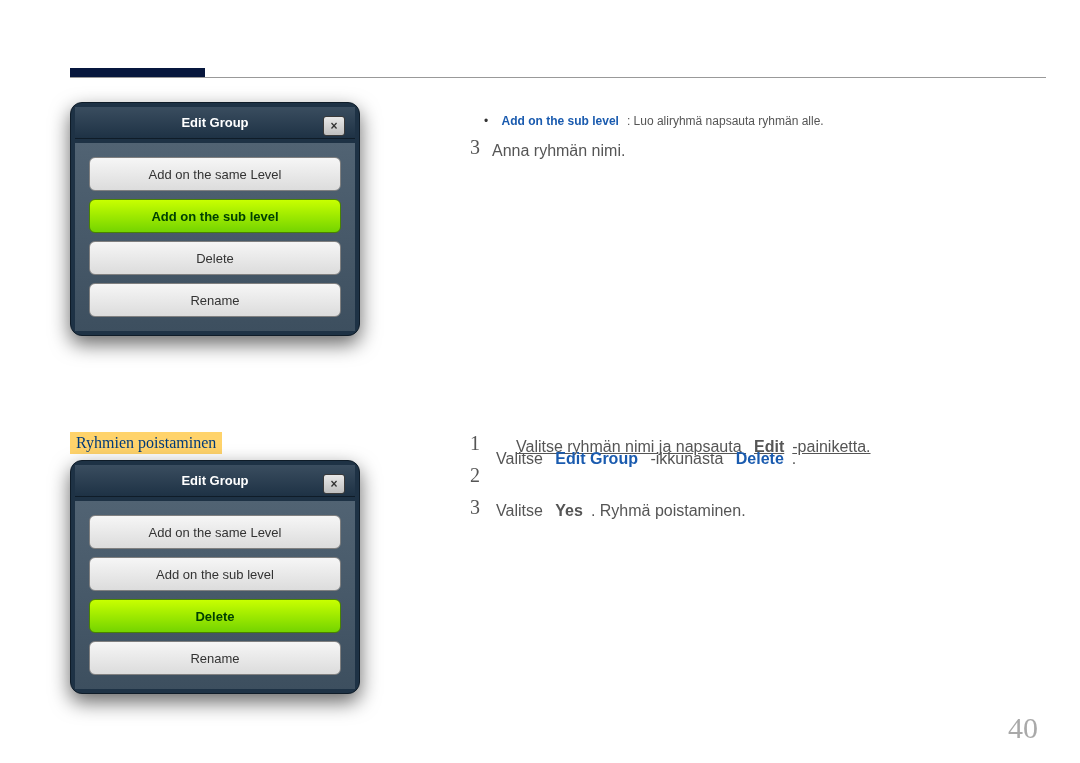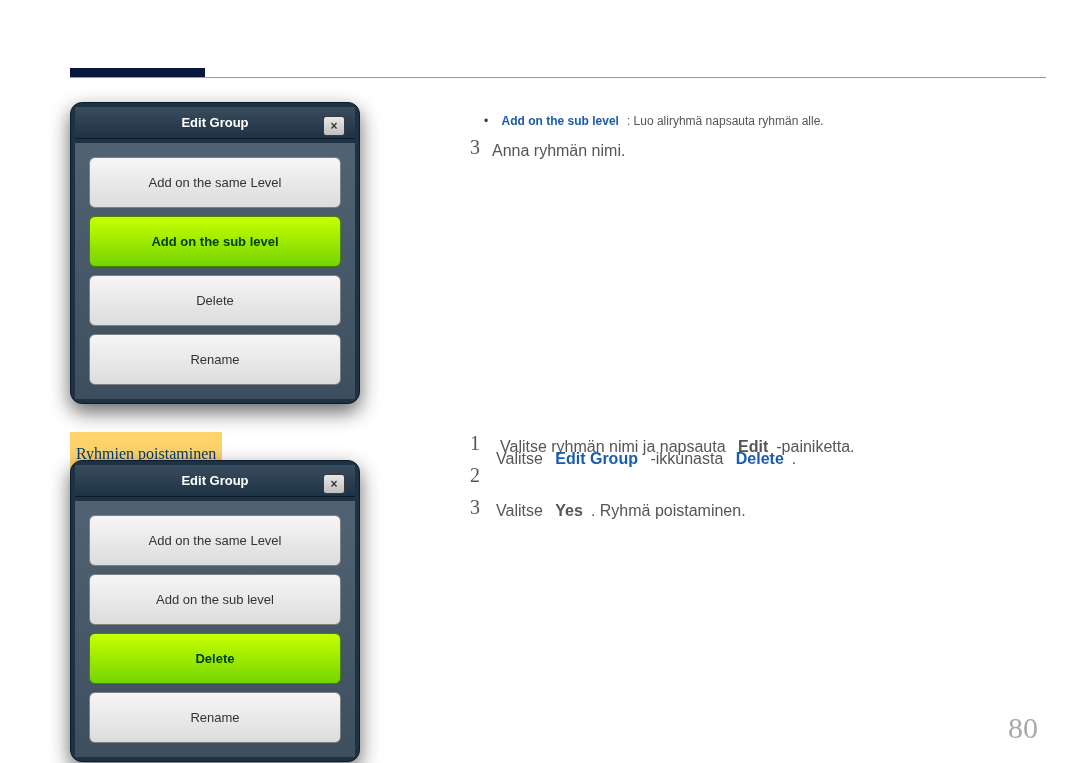"Add on the same Level" .dlg-btn { height: 51px -> 34px }
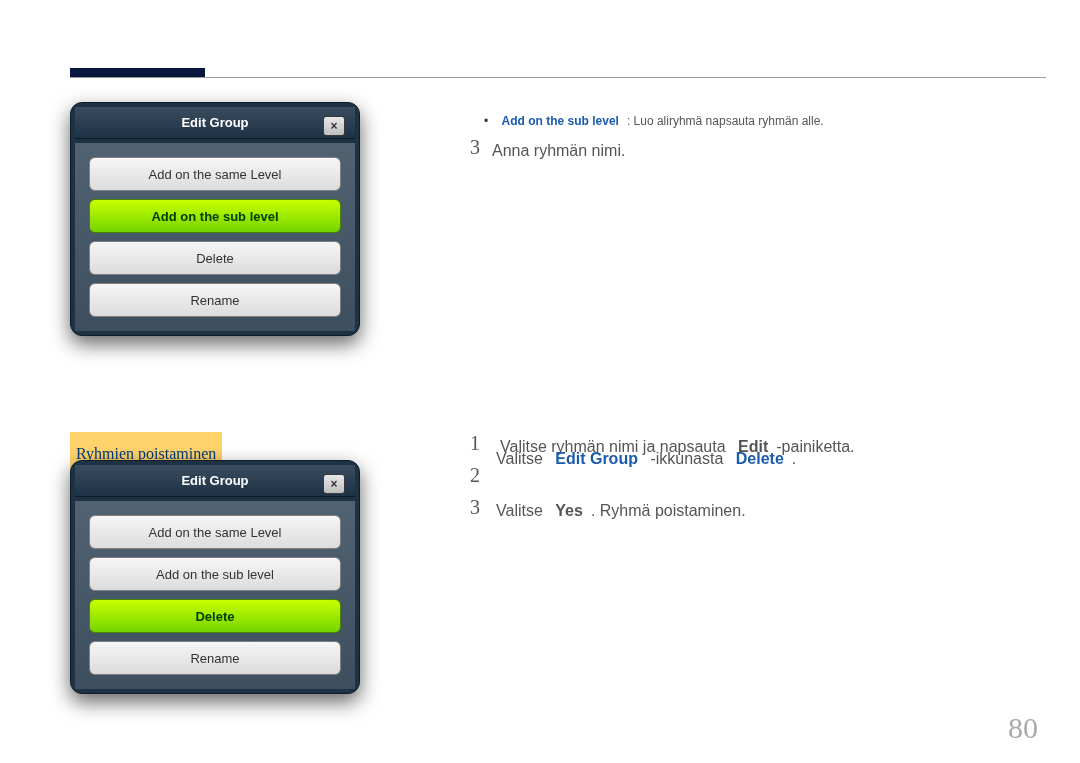"Ryhmien poistaminen" .section-heading { padding: 13px 6px -> 2px 6px }
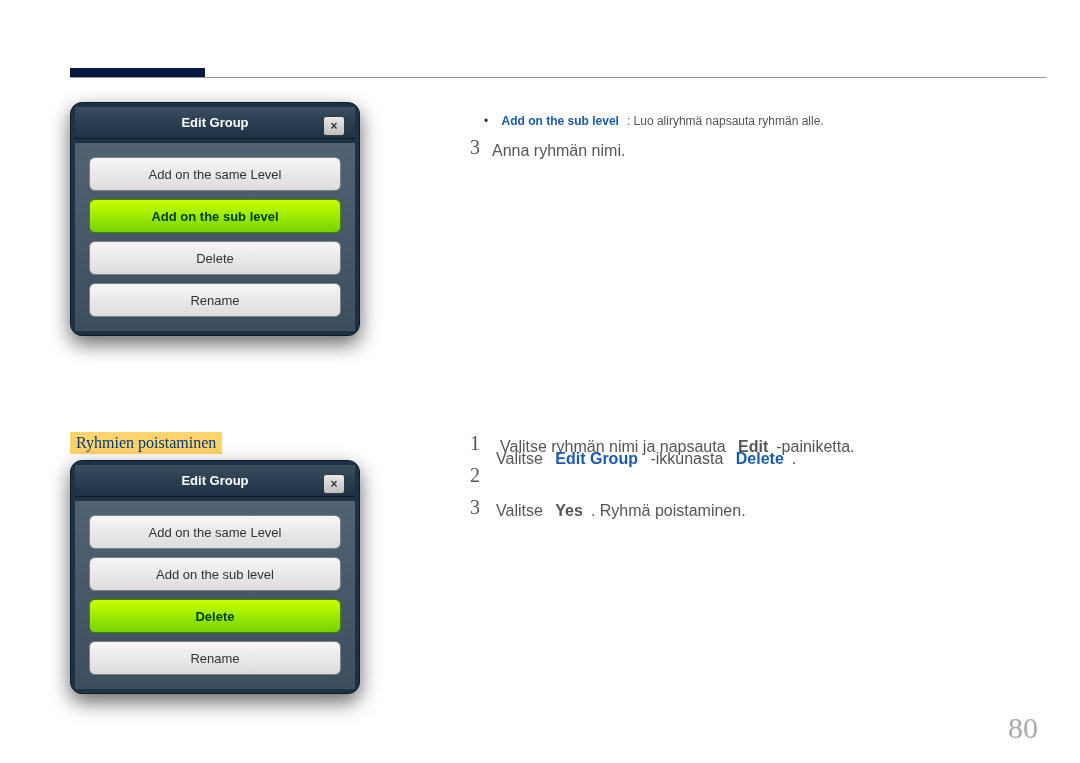"Valitse ryhmän nimi ja napsauta" div.step-text { left: 484px -> 500px; text-decoration: none -> underline }
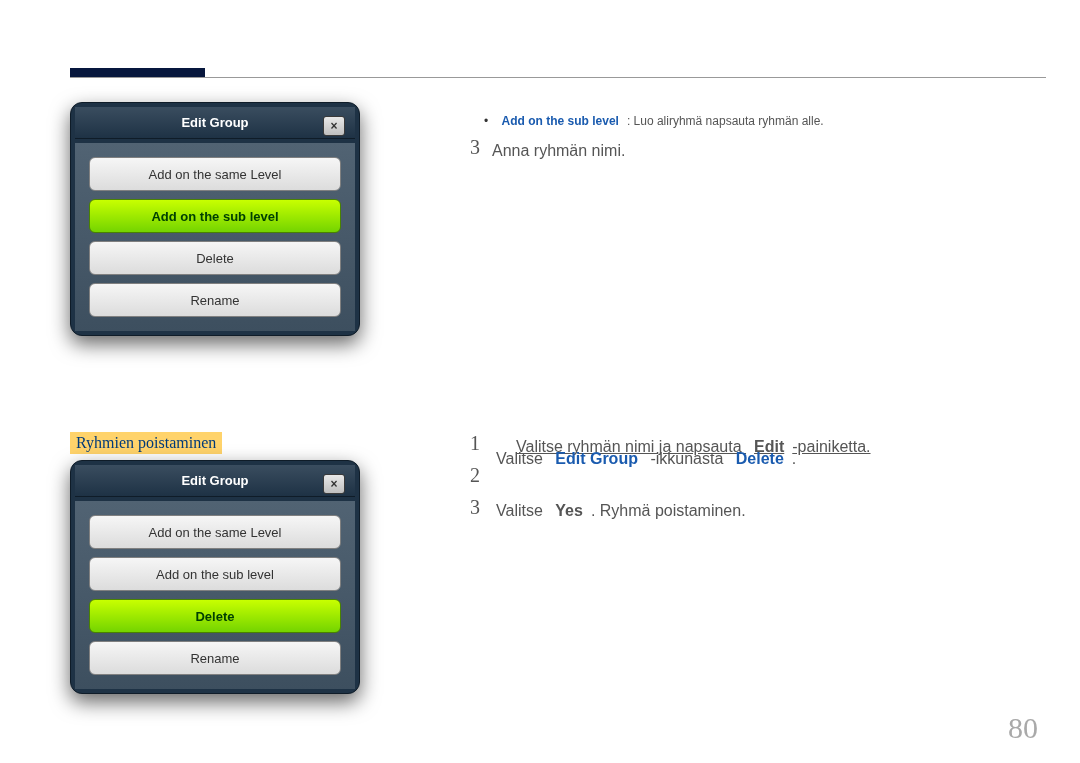"80" div.page-num { text: 80 -> 40 }
